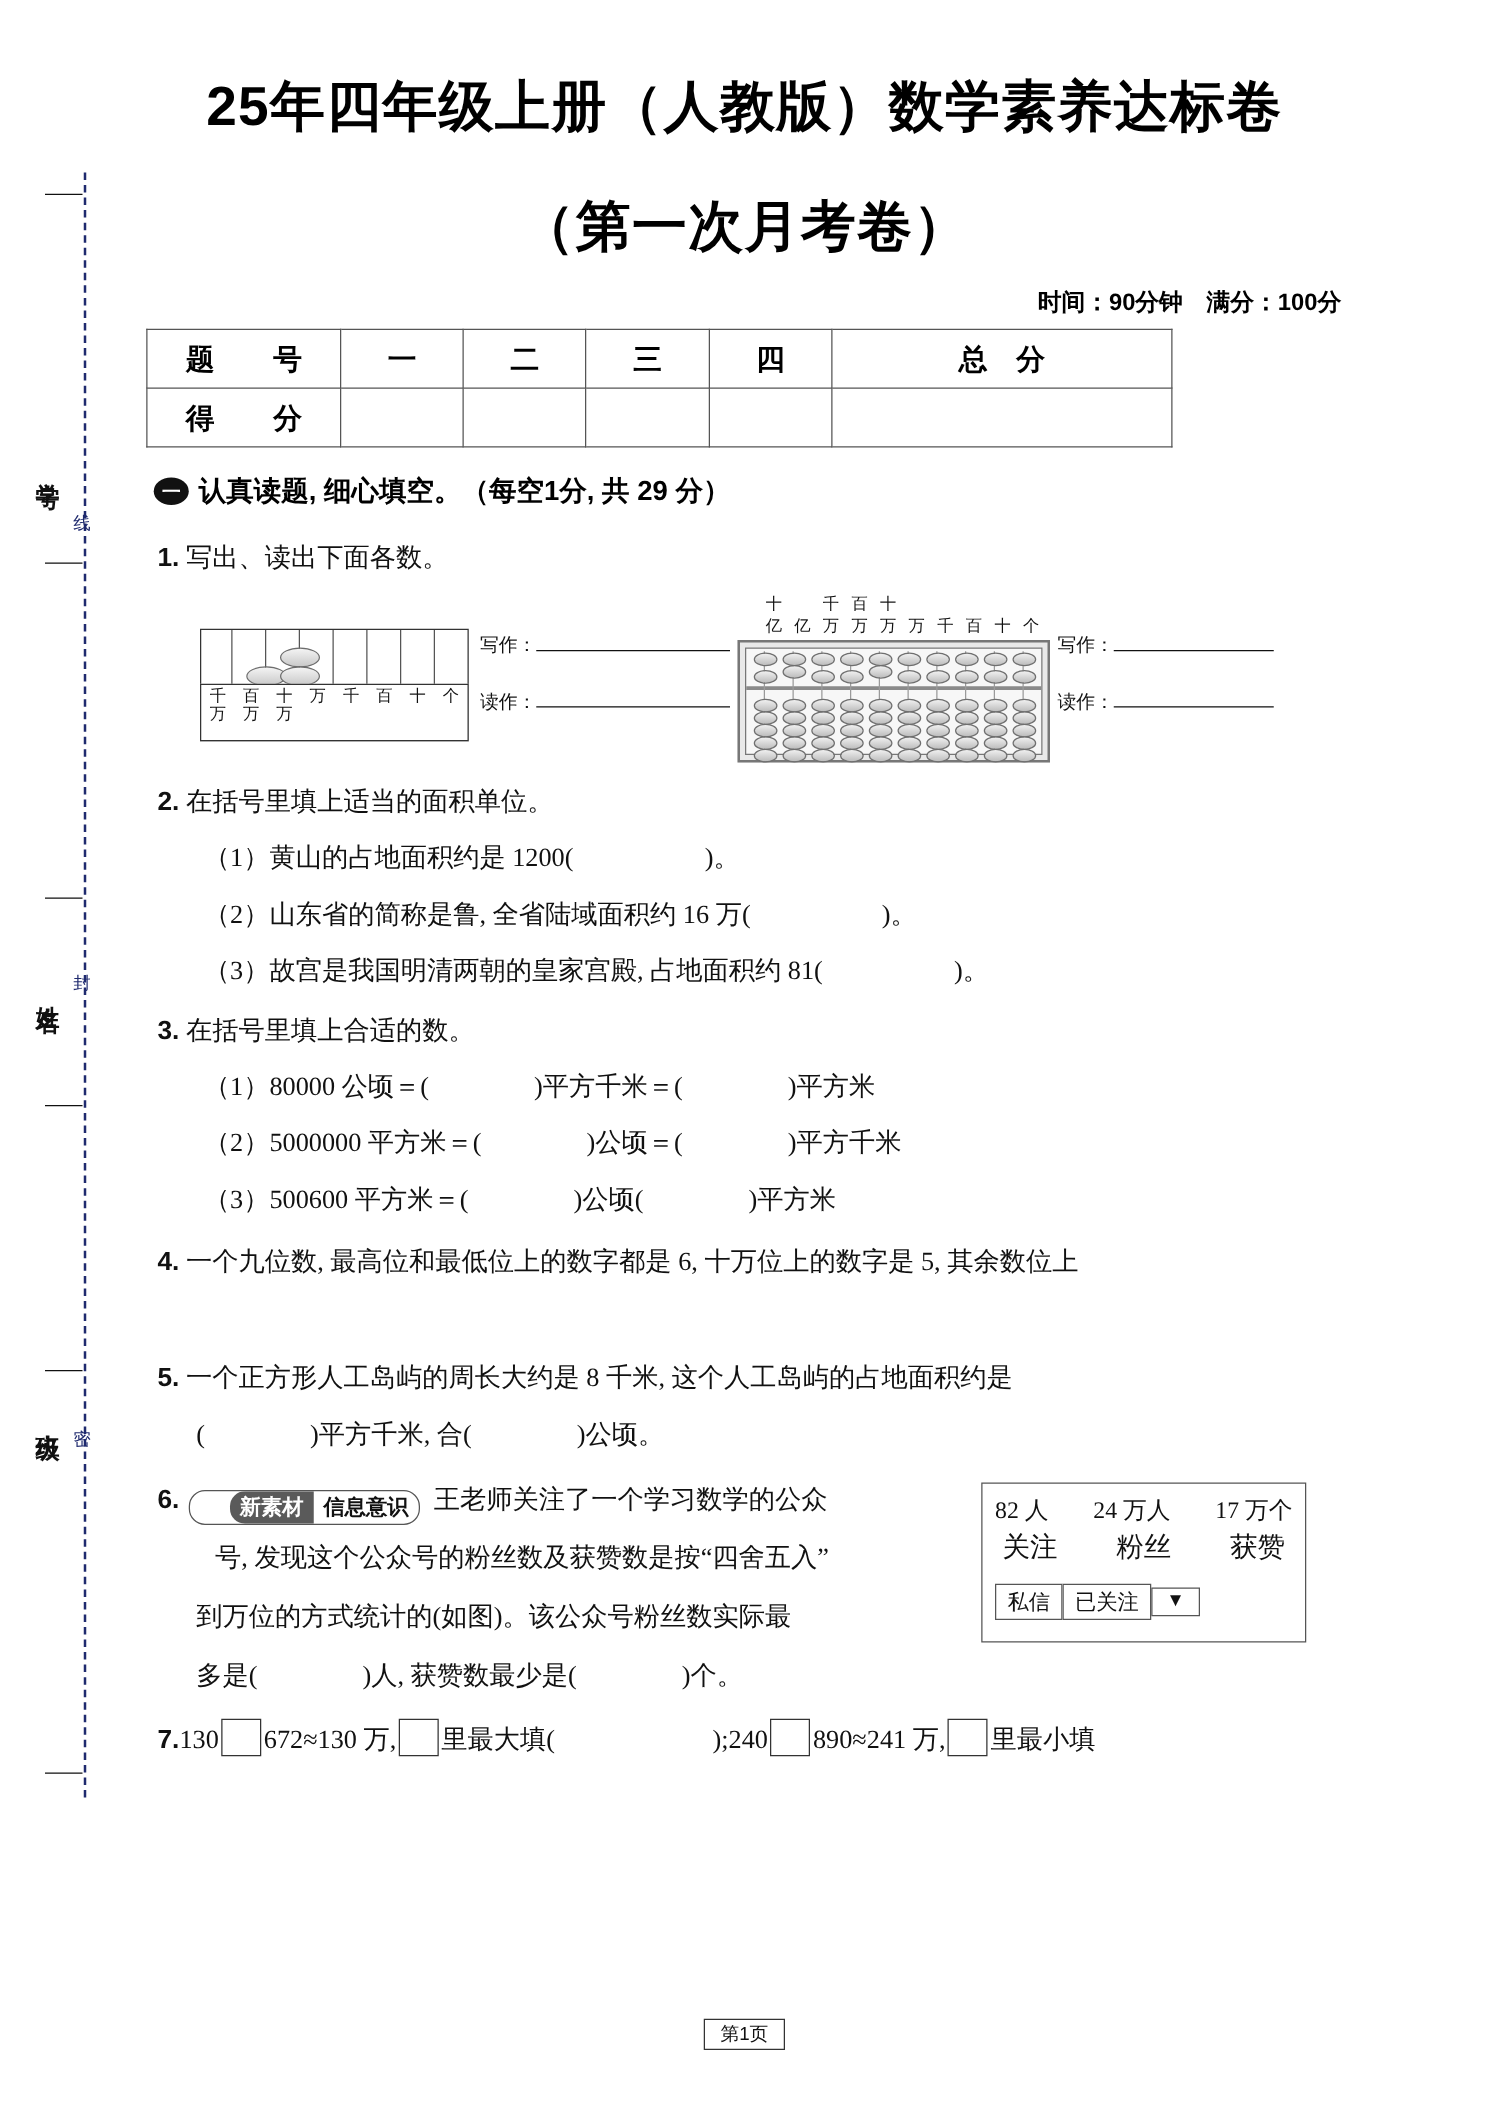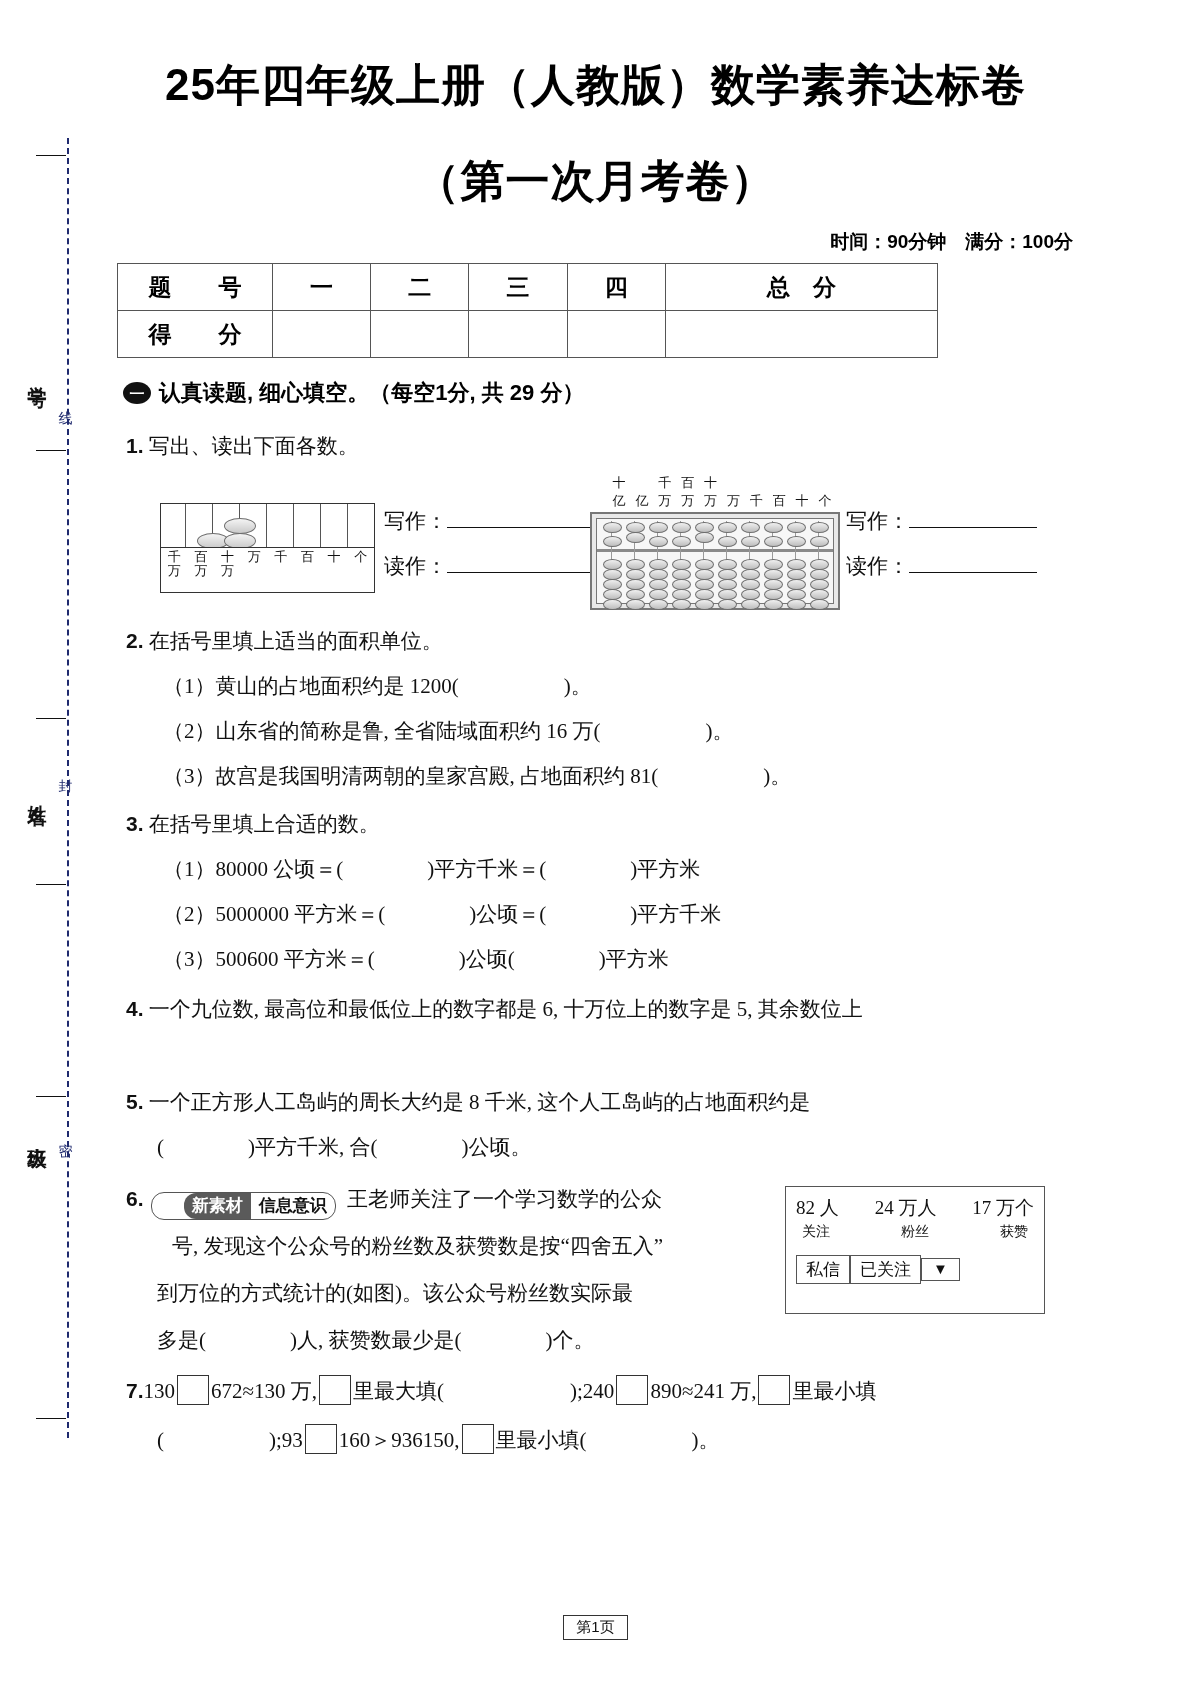"写作：" .wr { font-size: 21px -> 15px }
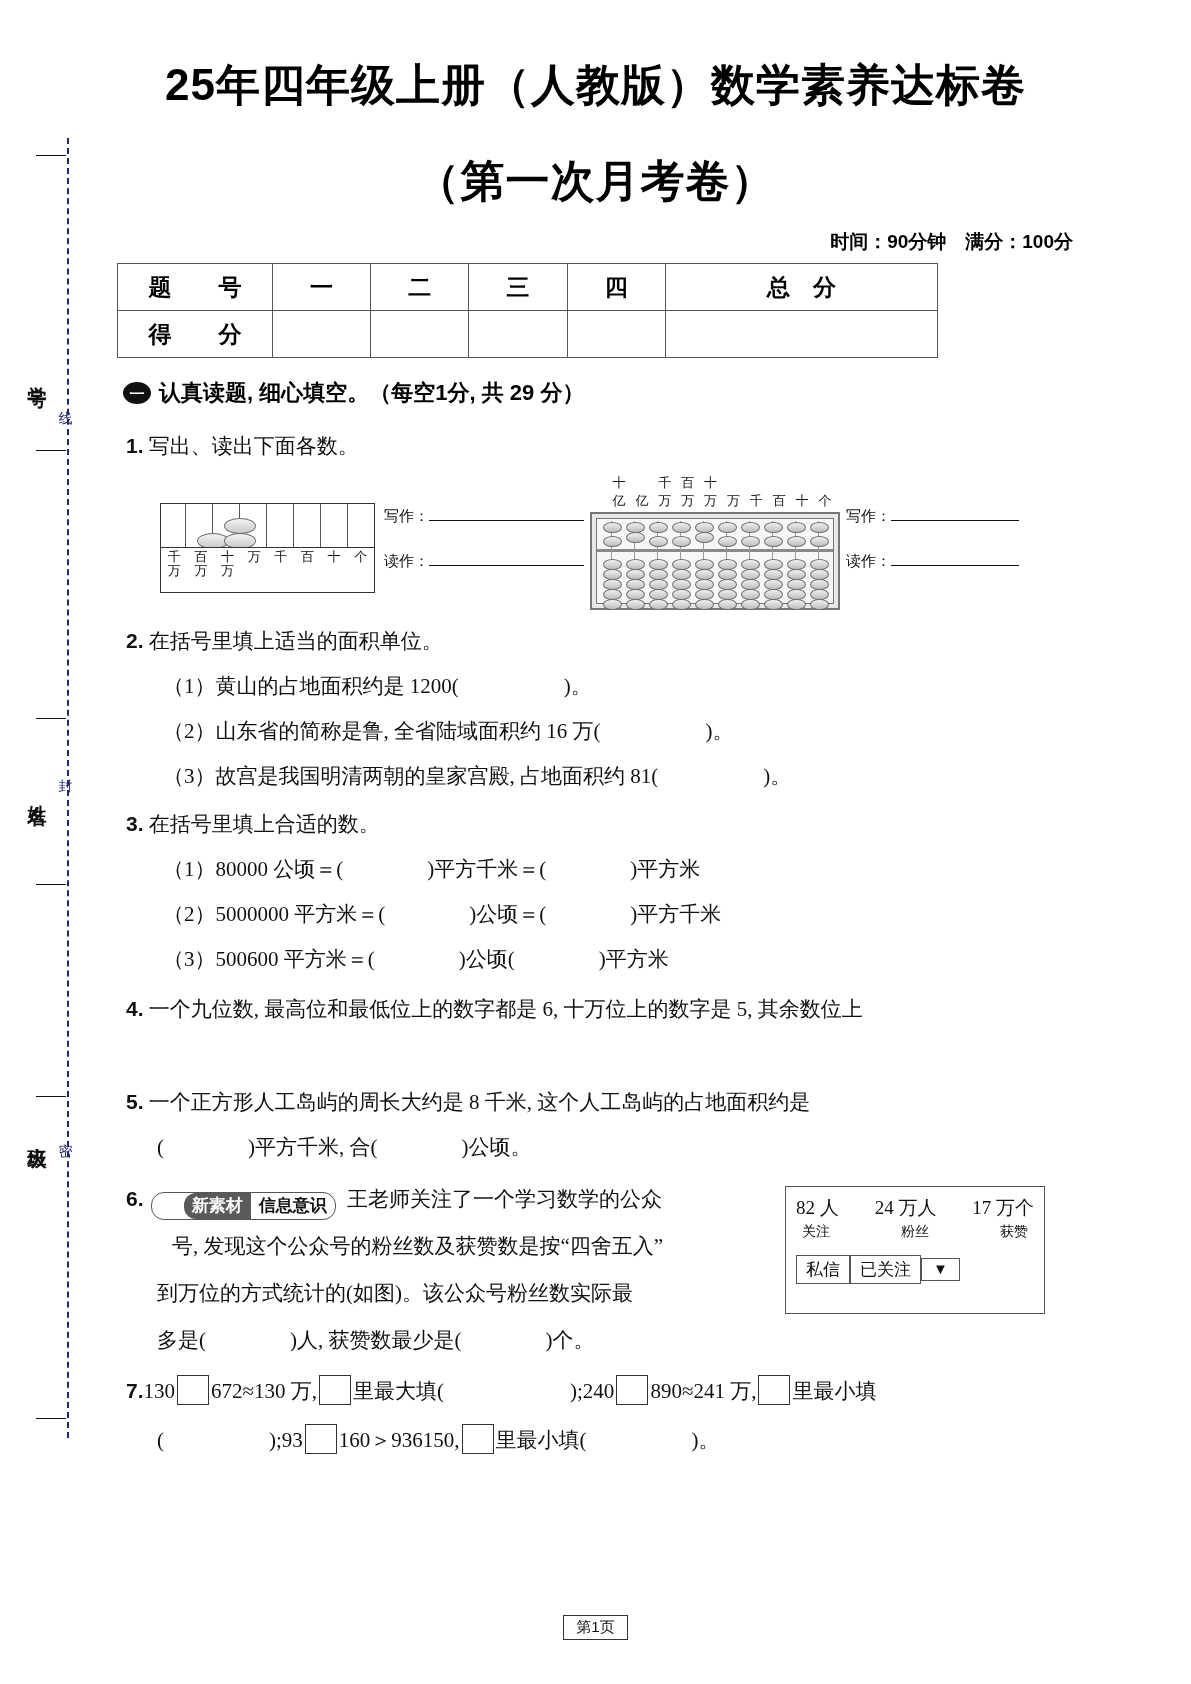"关注" .ic-row.small { font-size: 14px -> 22px }
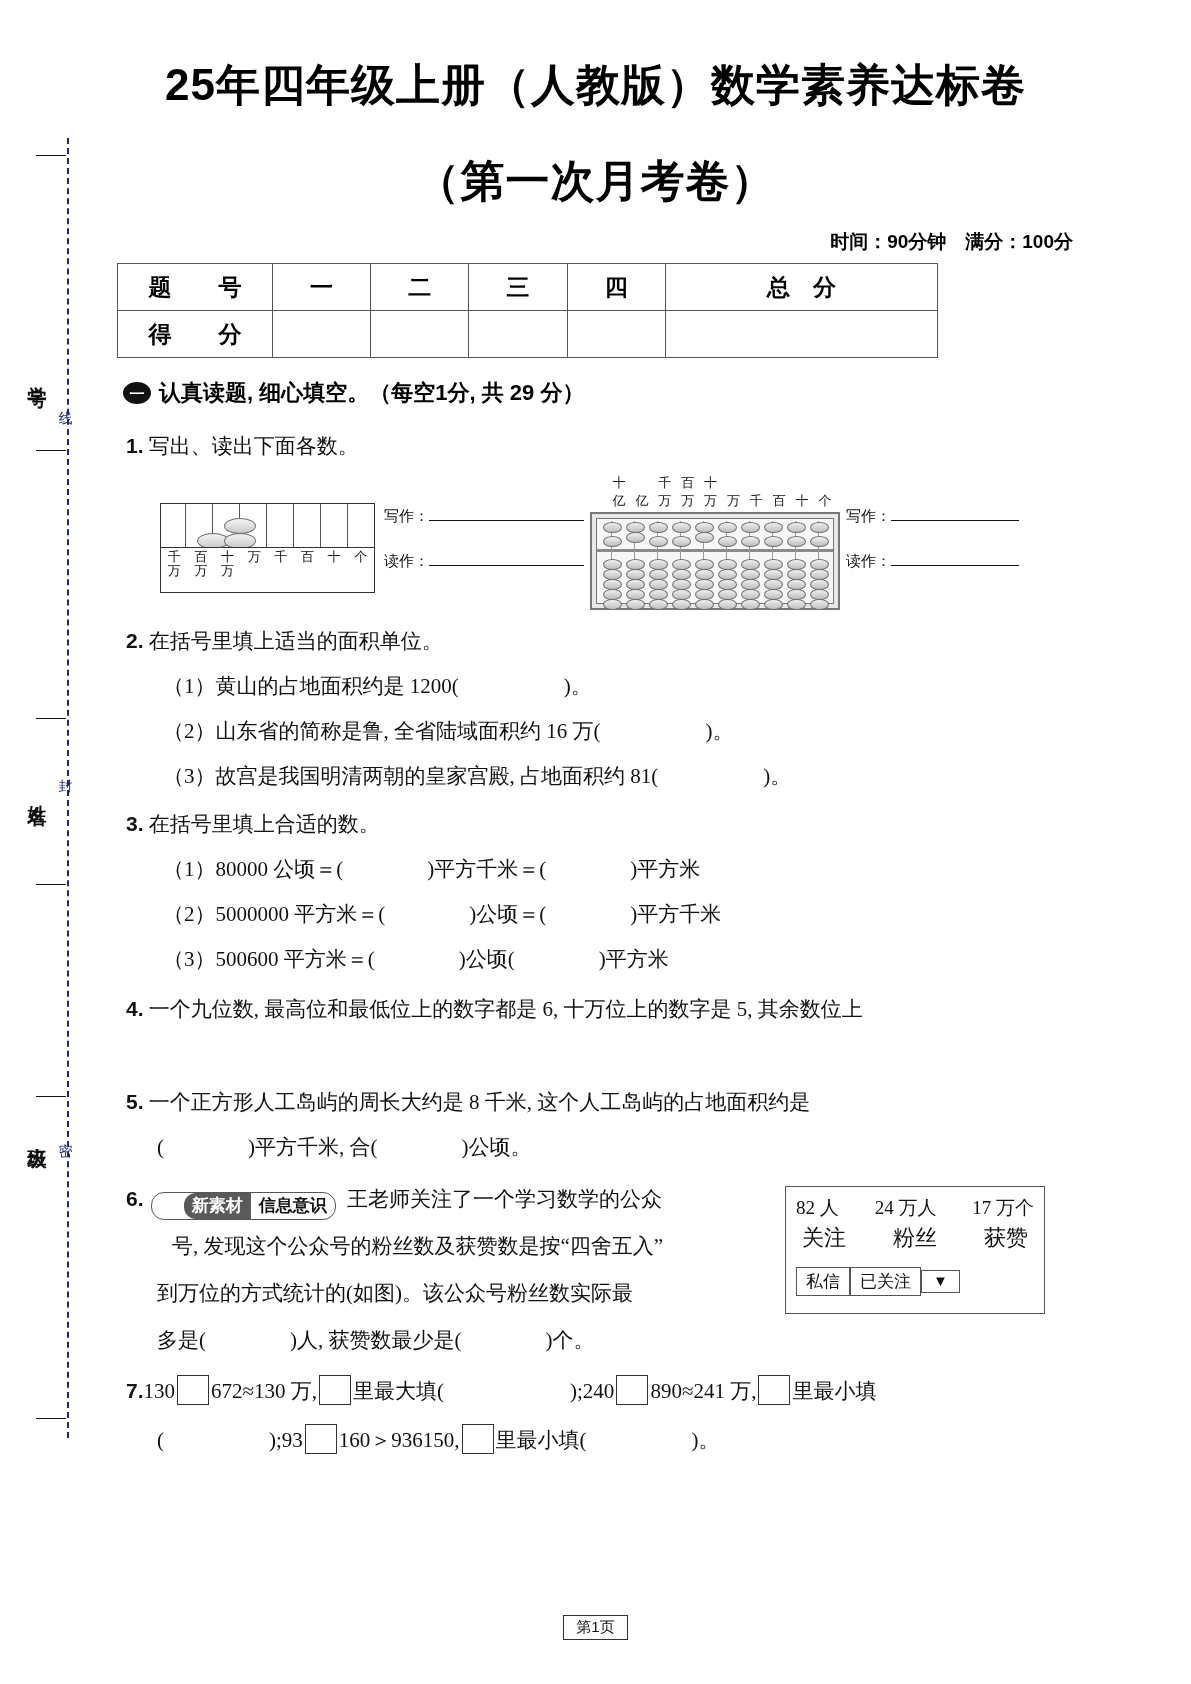"( );93 160＞936150, 里最小填( )。" div.q { html: <div> <span>( );93</span><span></span><span>160＞936150,</span><span></span><span>里最小填( )。</span> </div> -> none }
